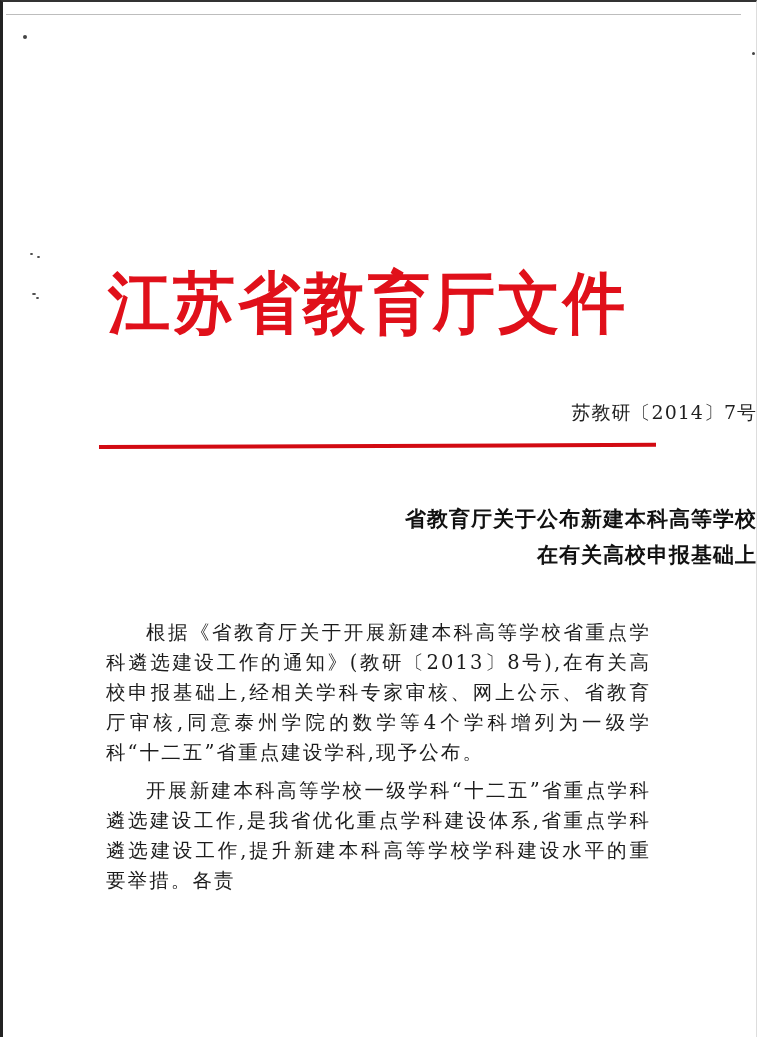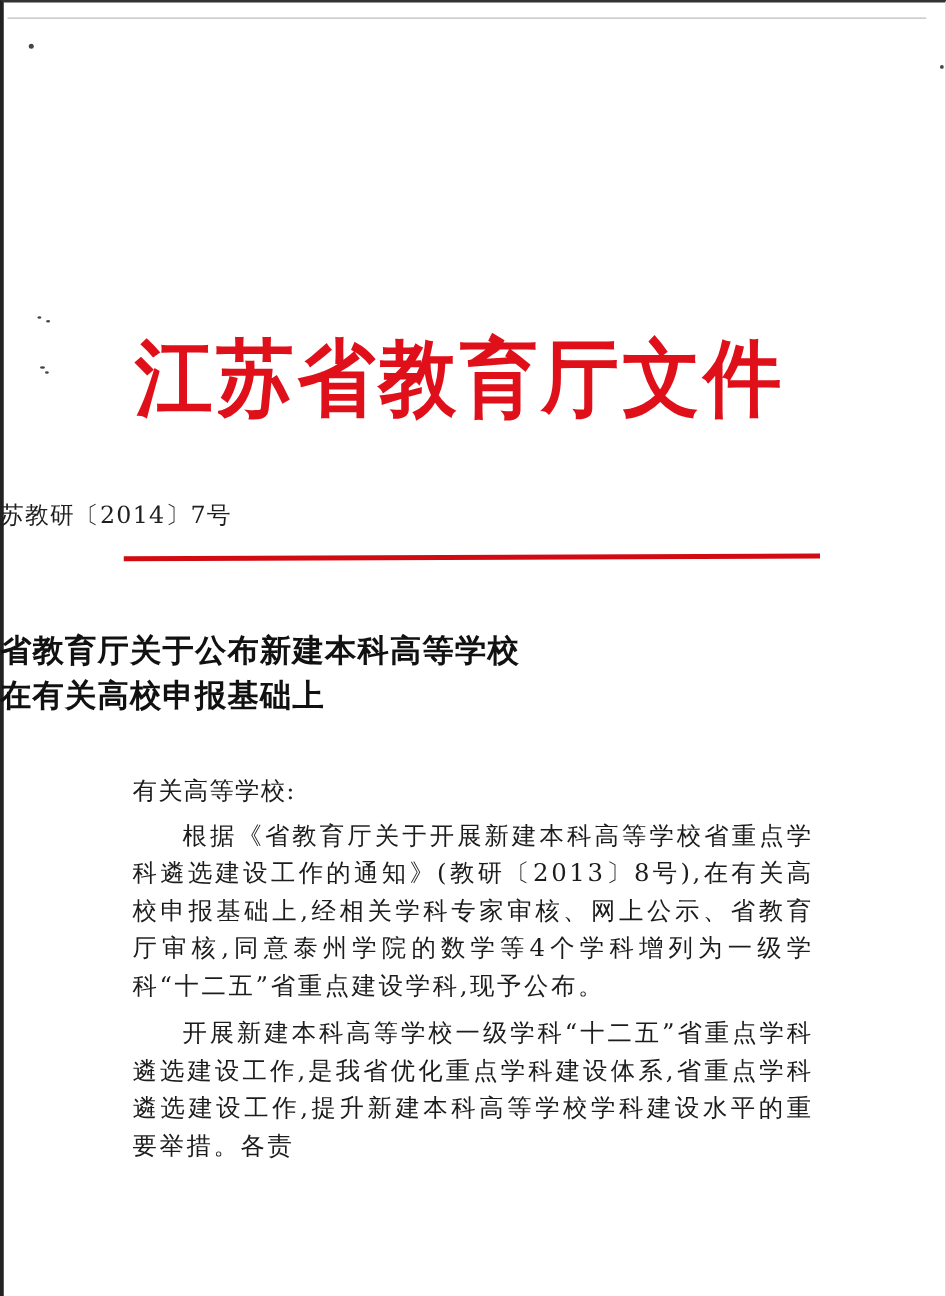"苏教研〔2014〕7号" .doc-number { text-align: left -> right }
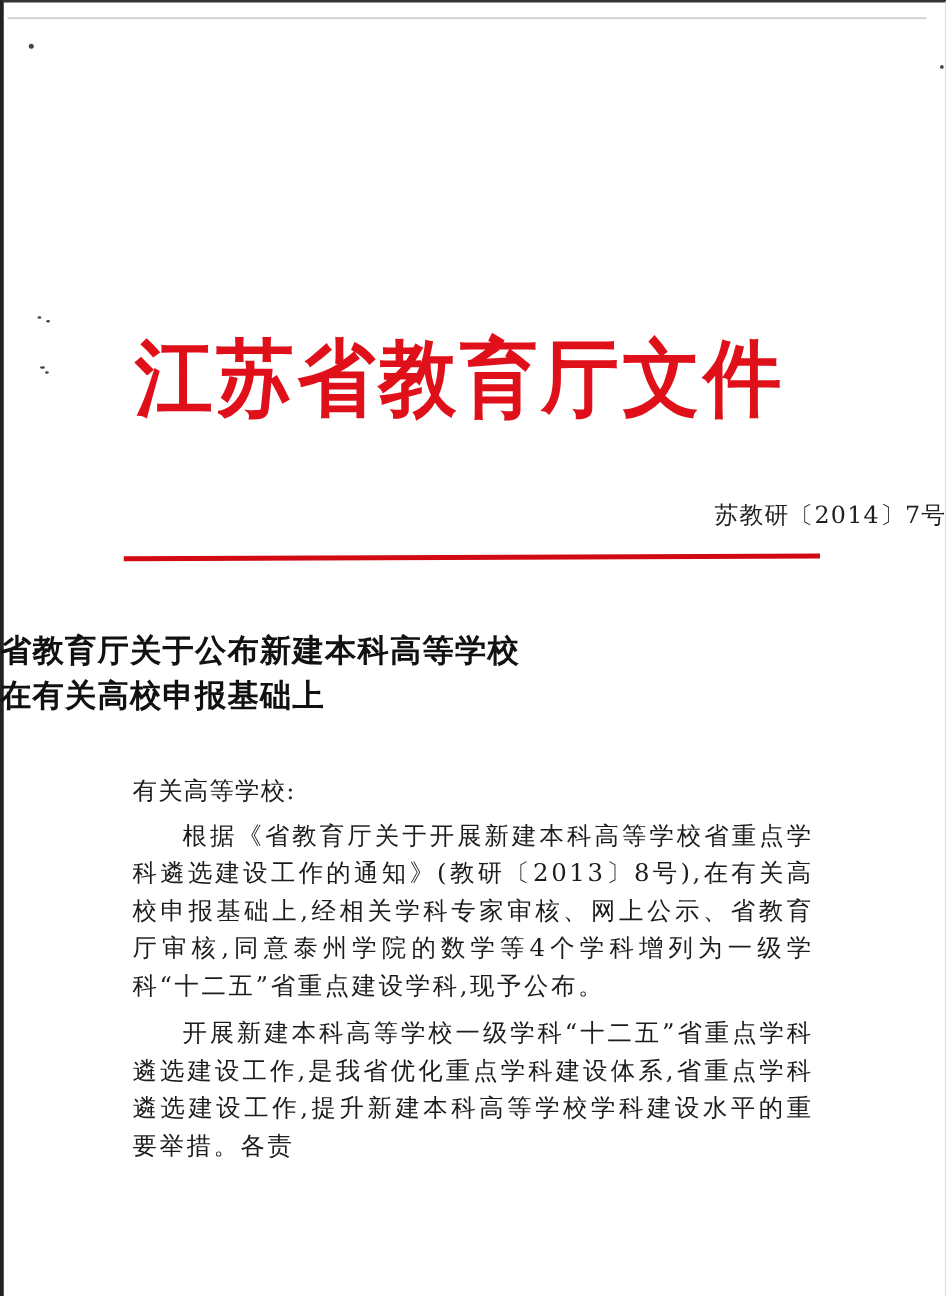"省教育厅关于公布新建本科高等学校" .doc-title { font-family: Liberation Sans, sans-serif -> Liberation Mono, monospace; font-size: 25px -> 21px; text-align: left -> right }
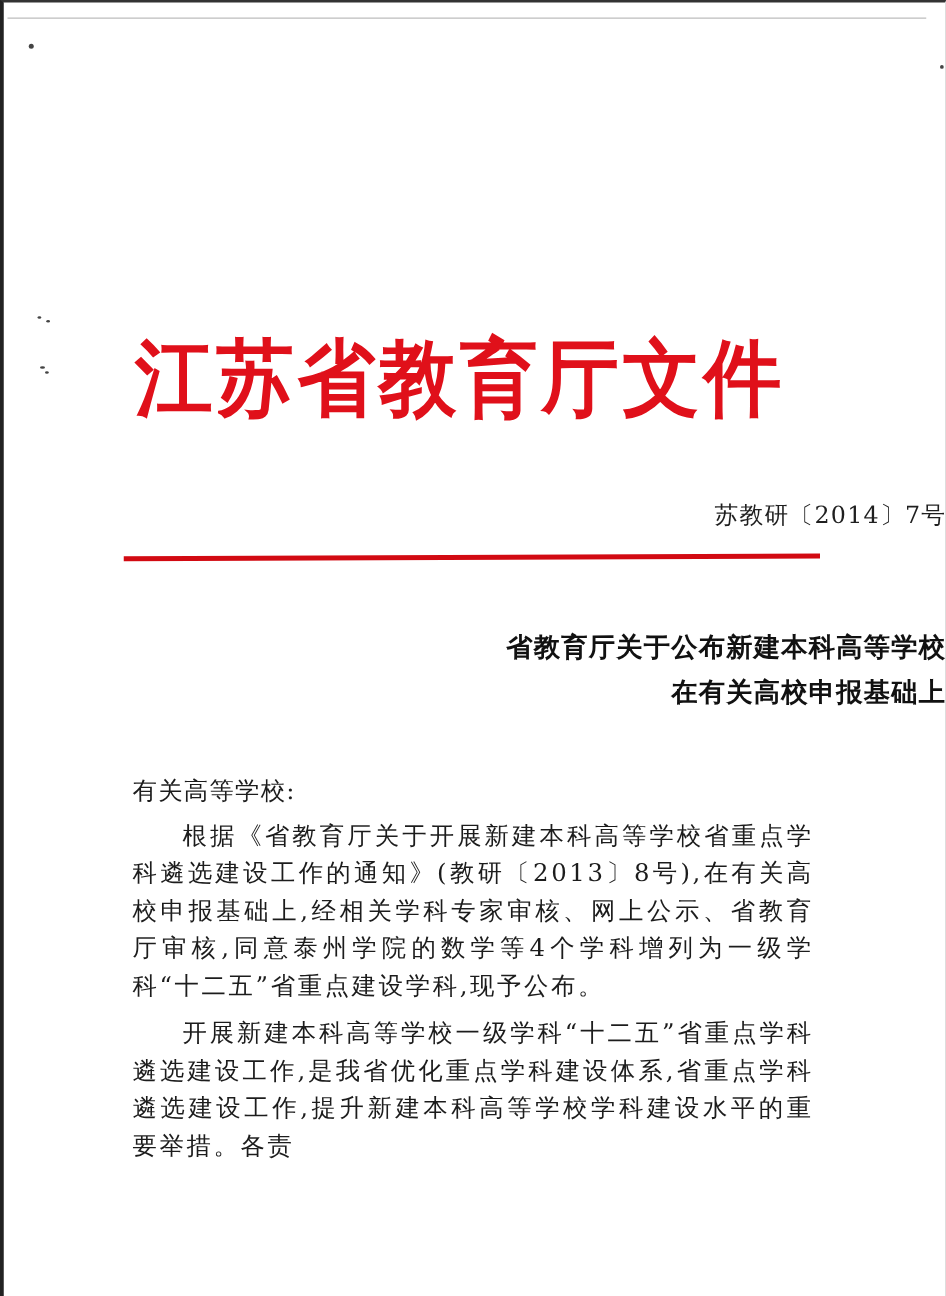"有关高等学校:" p.salutation { html: <p>有关高等学校:</p> -> none }
